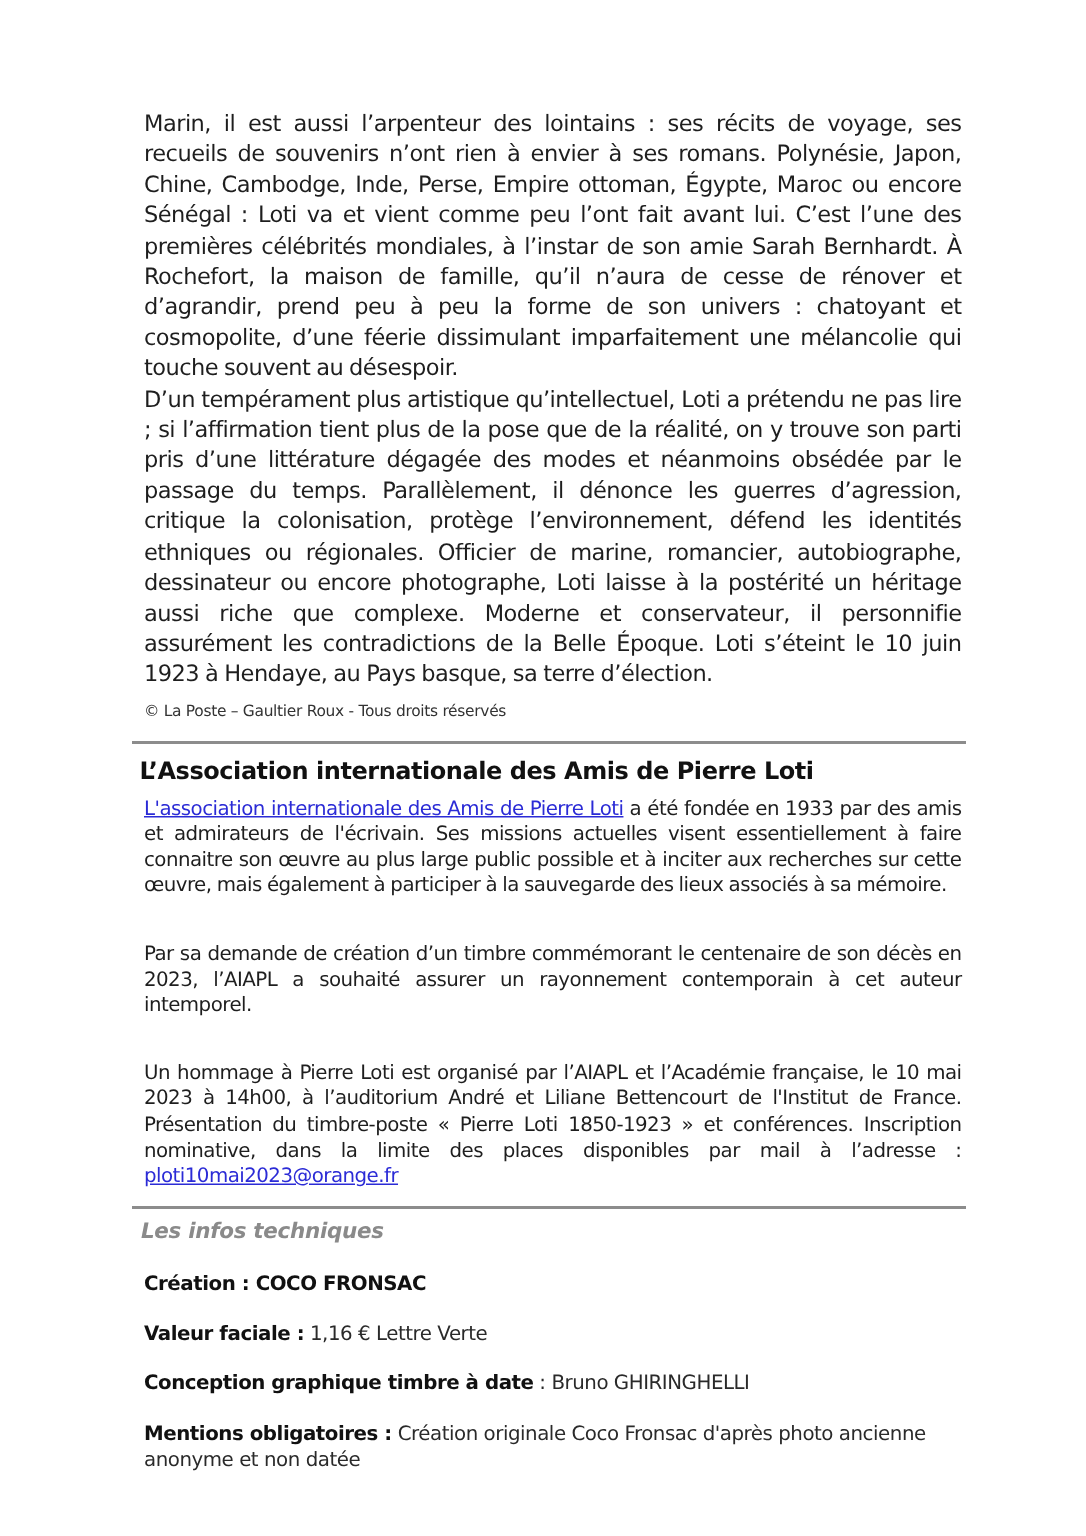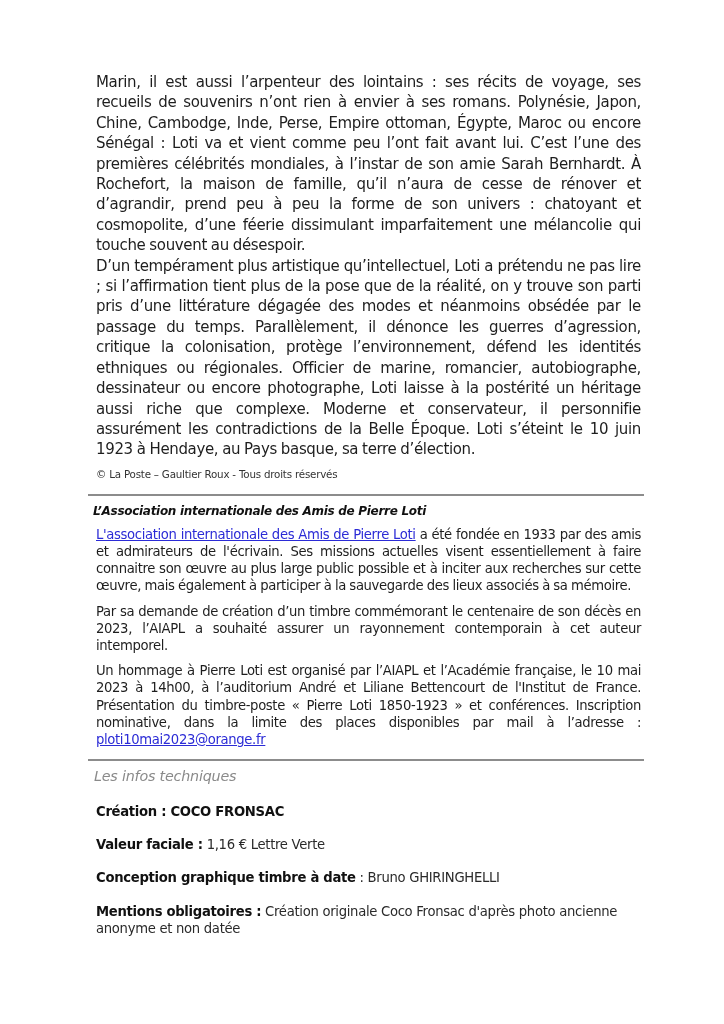"L’Association internationale des Amis de" h2 { font-size: 12px -> 16px; font-style: italic -> none }
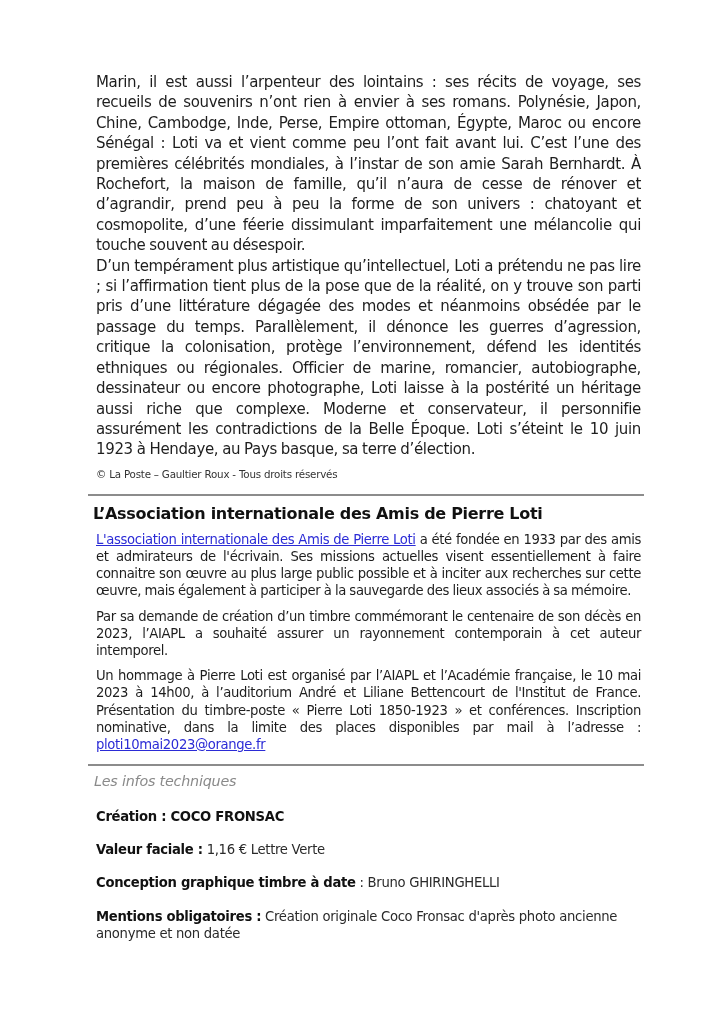"Par sa demande de création" .assoc p.sp { margin-top: 8px -> 28px }
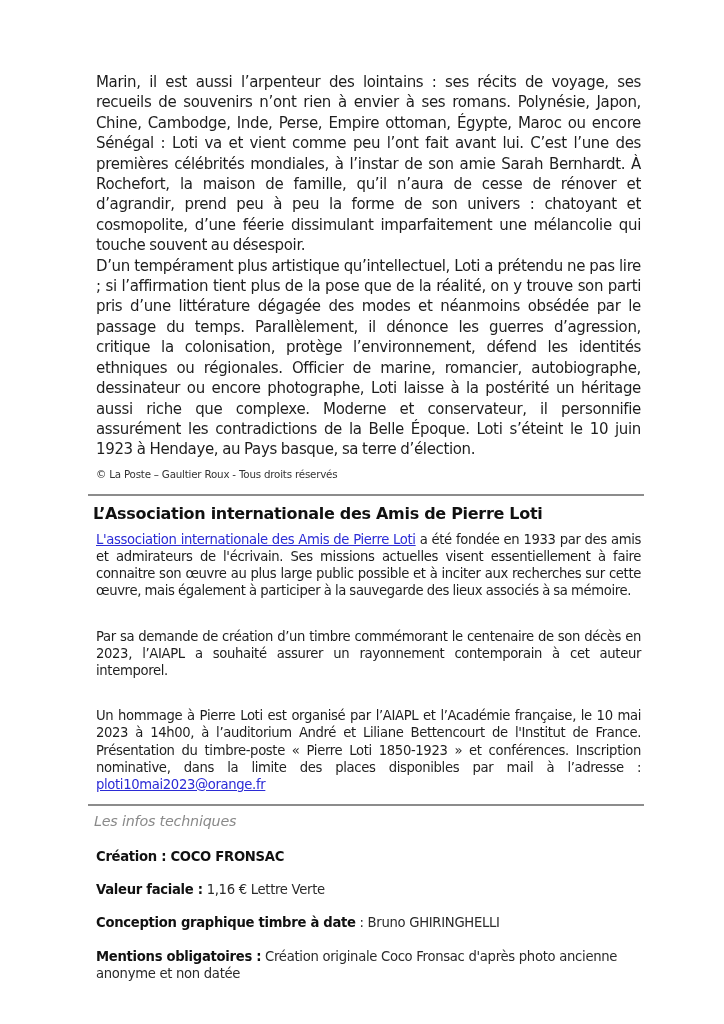"Les infos techniques" h3 { font-weight: normal -> bold }
